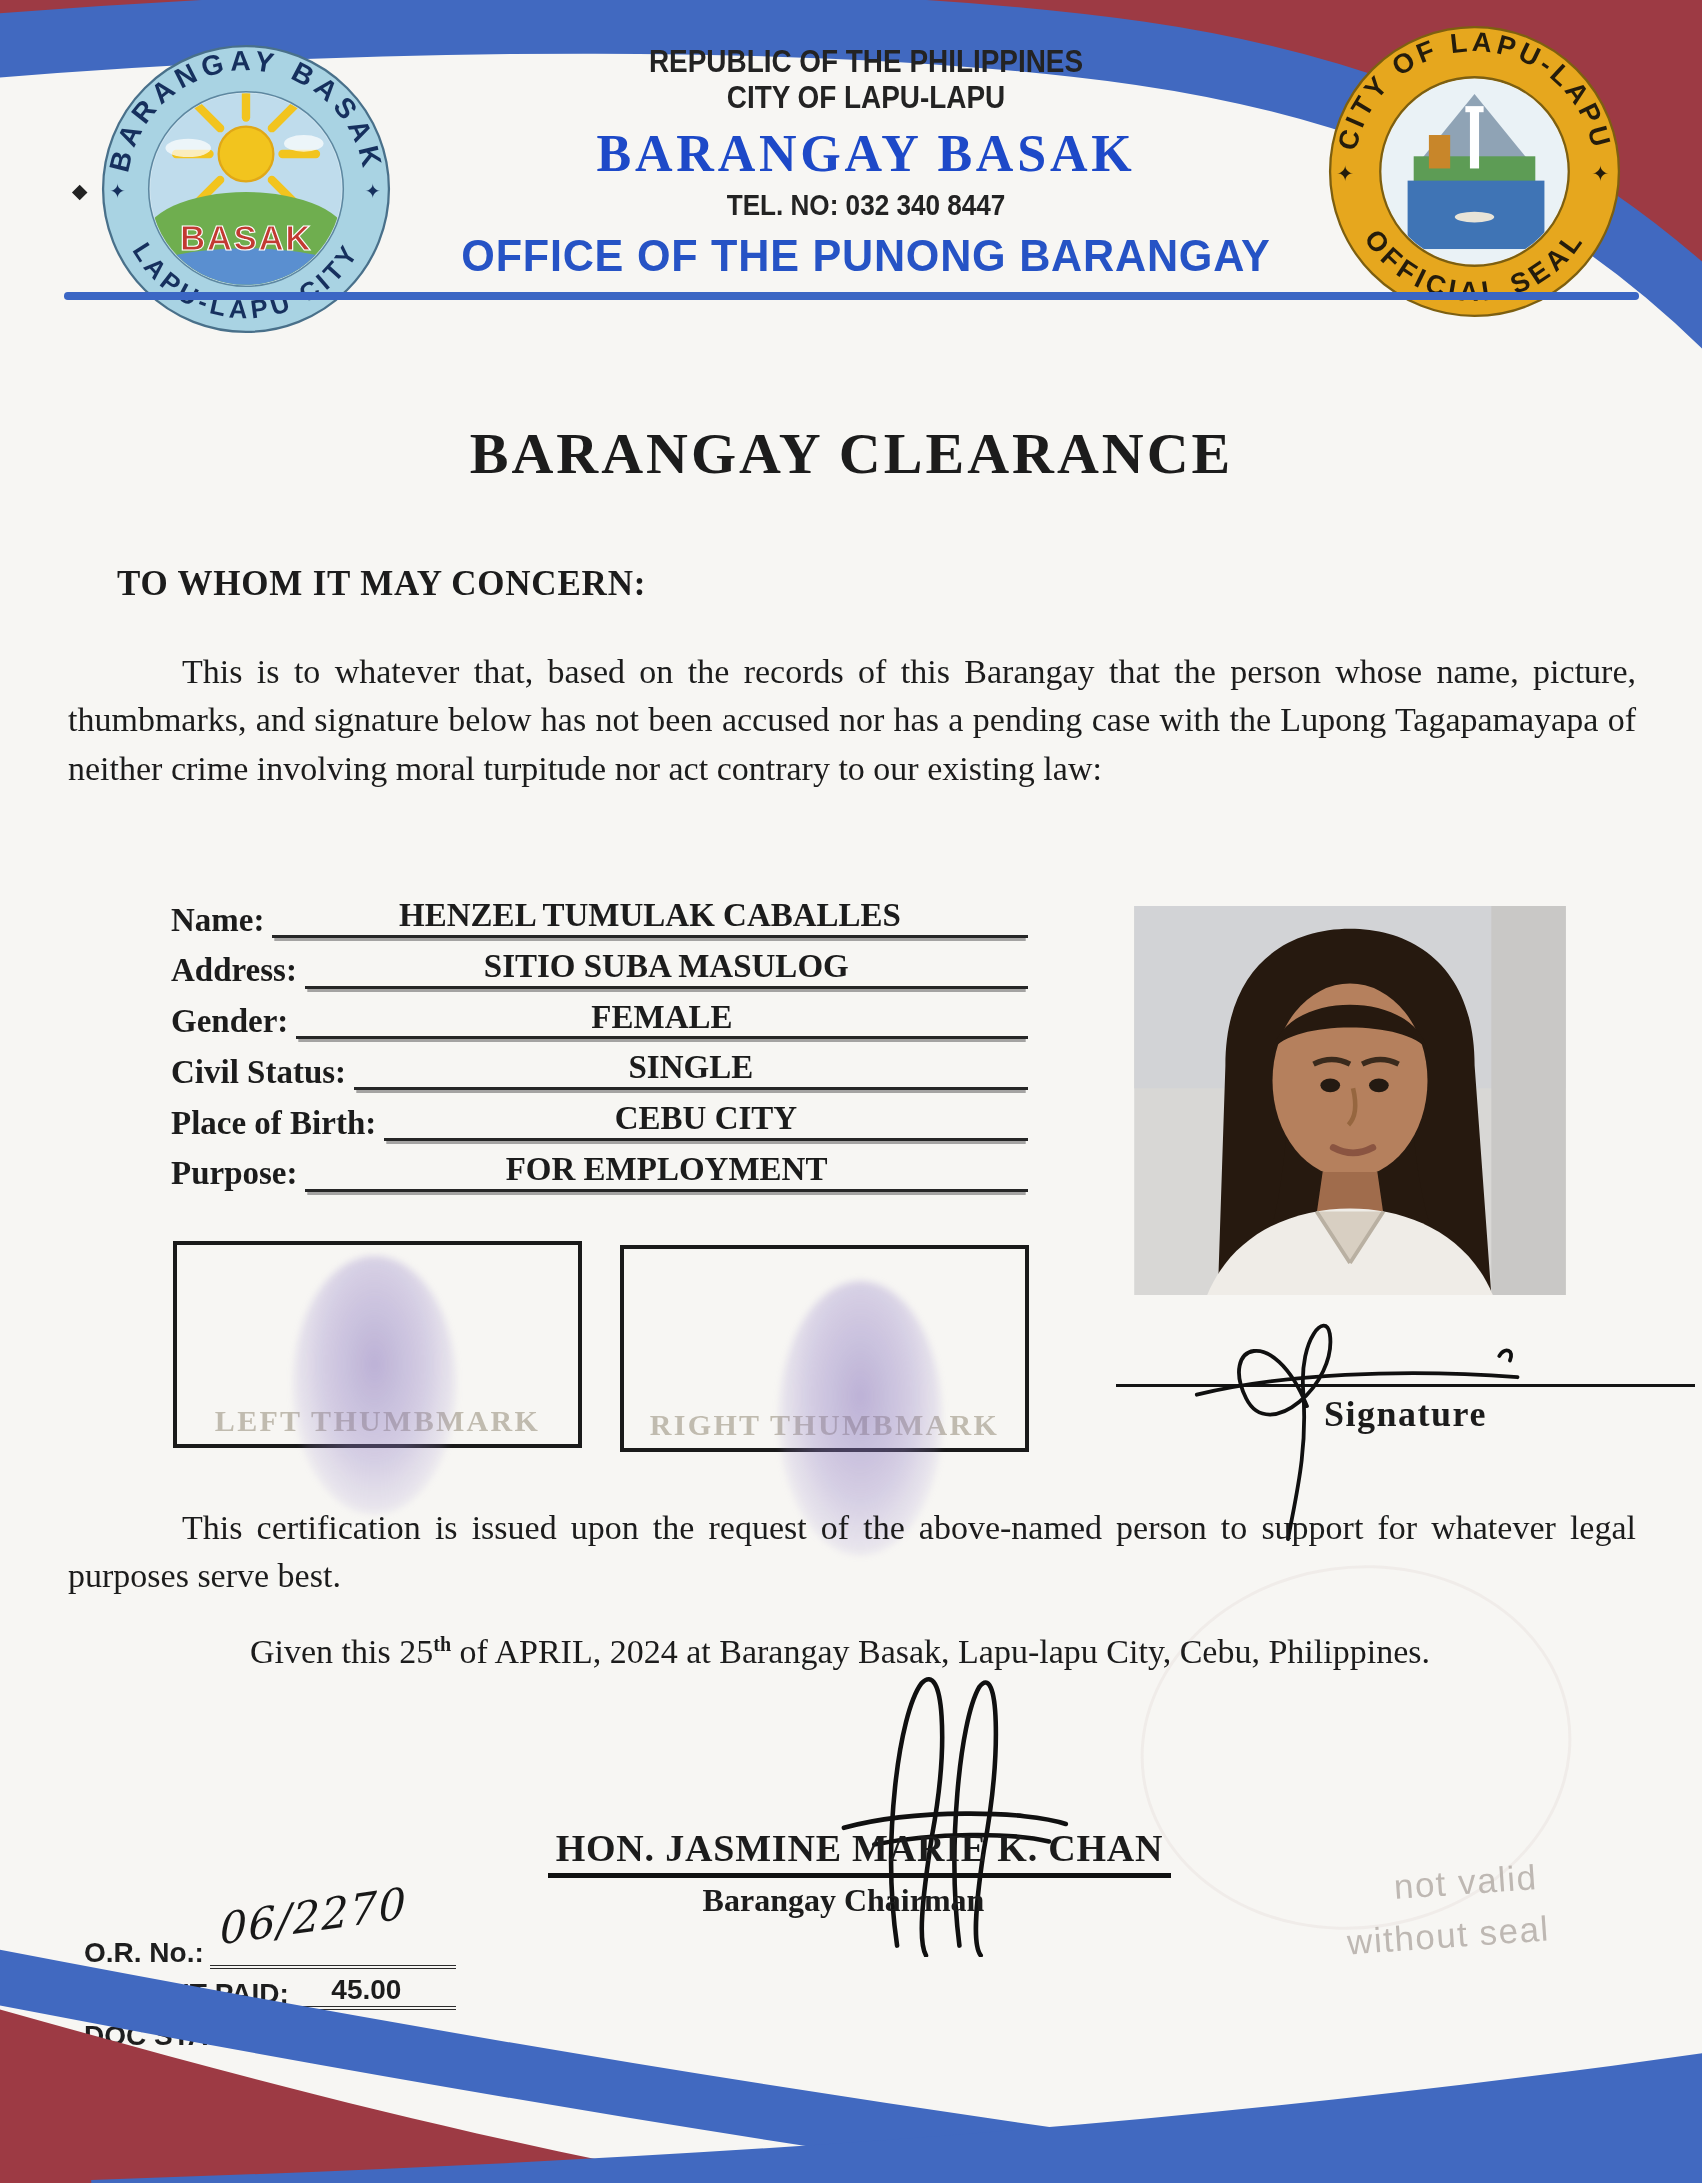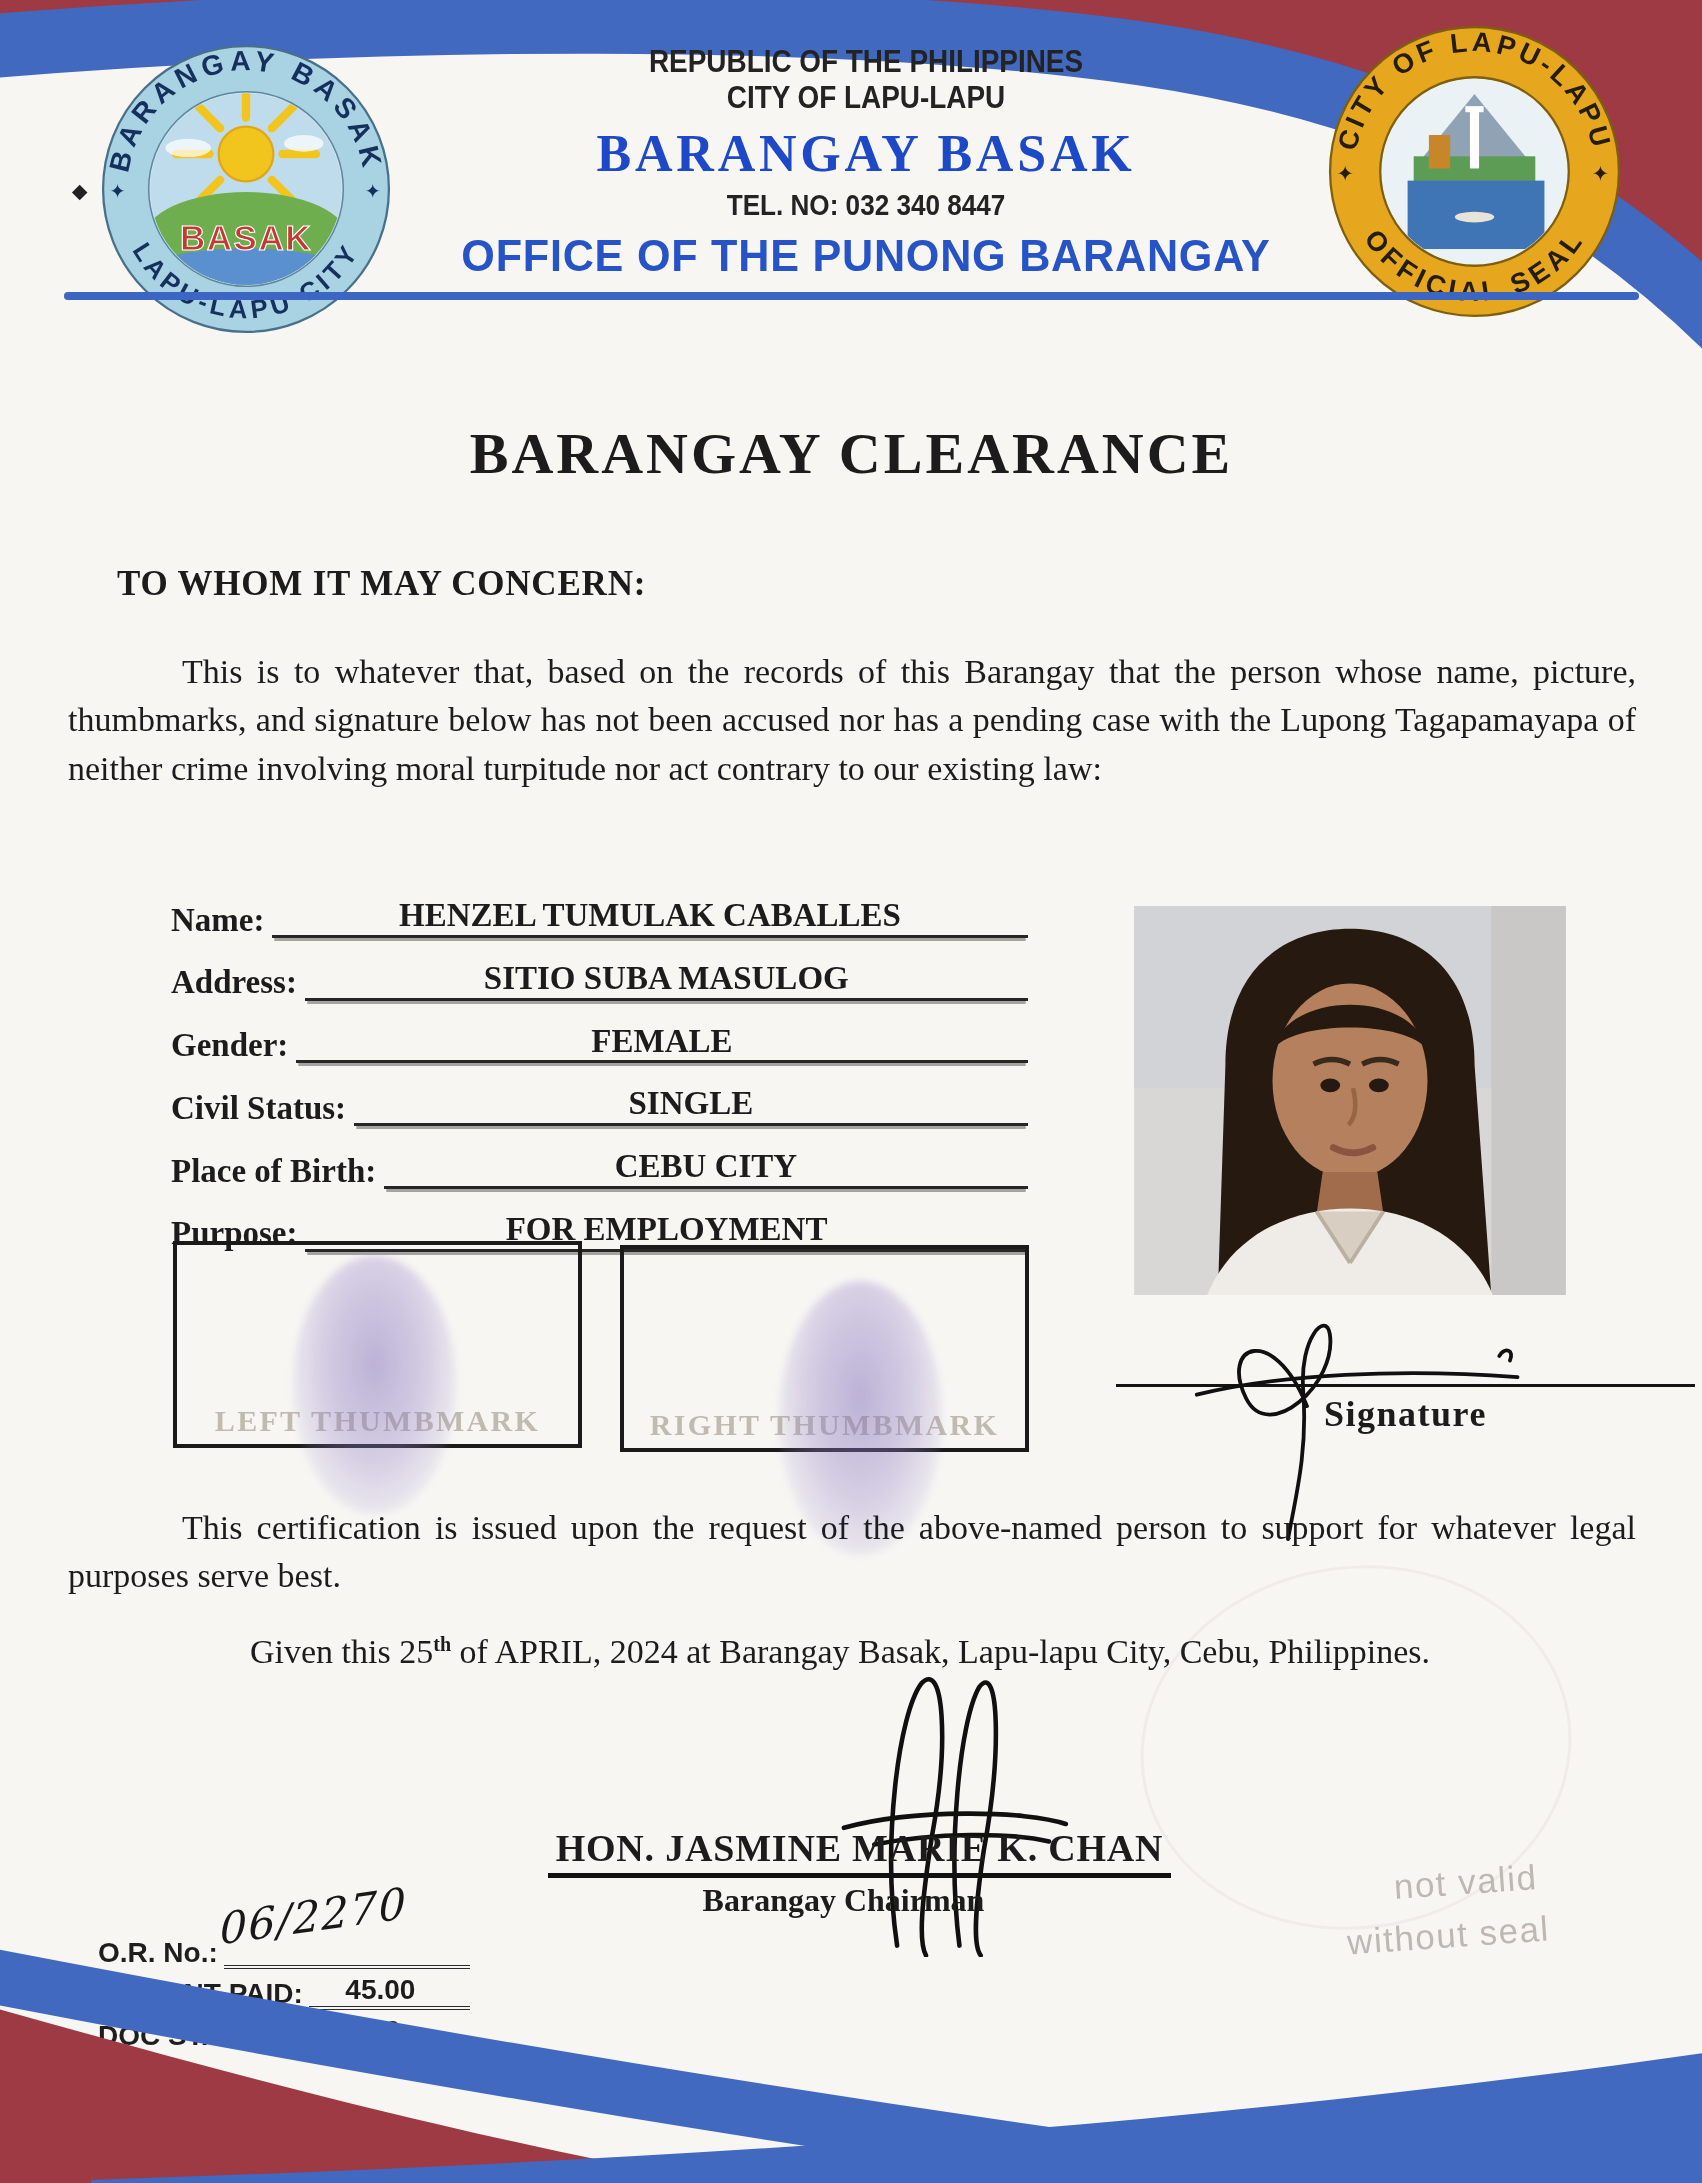"Name:" .frow { margin-bottom: 22px -> 10px }
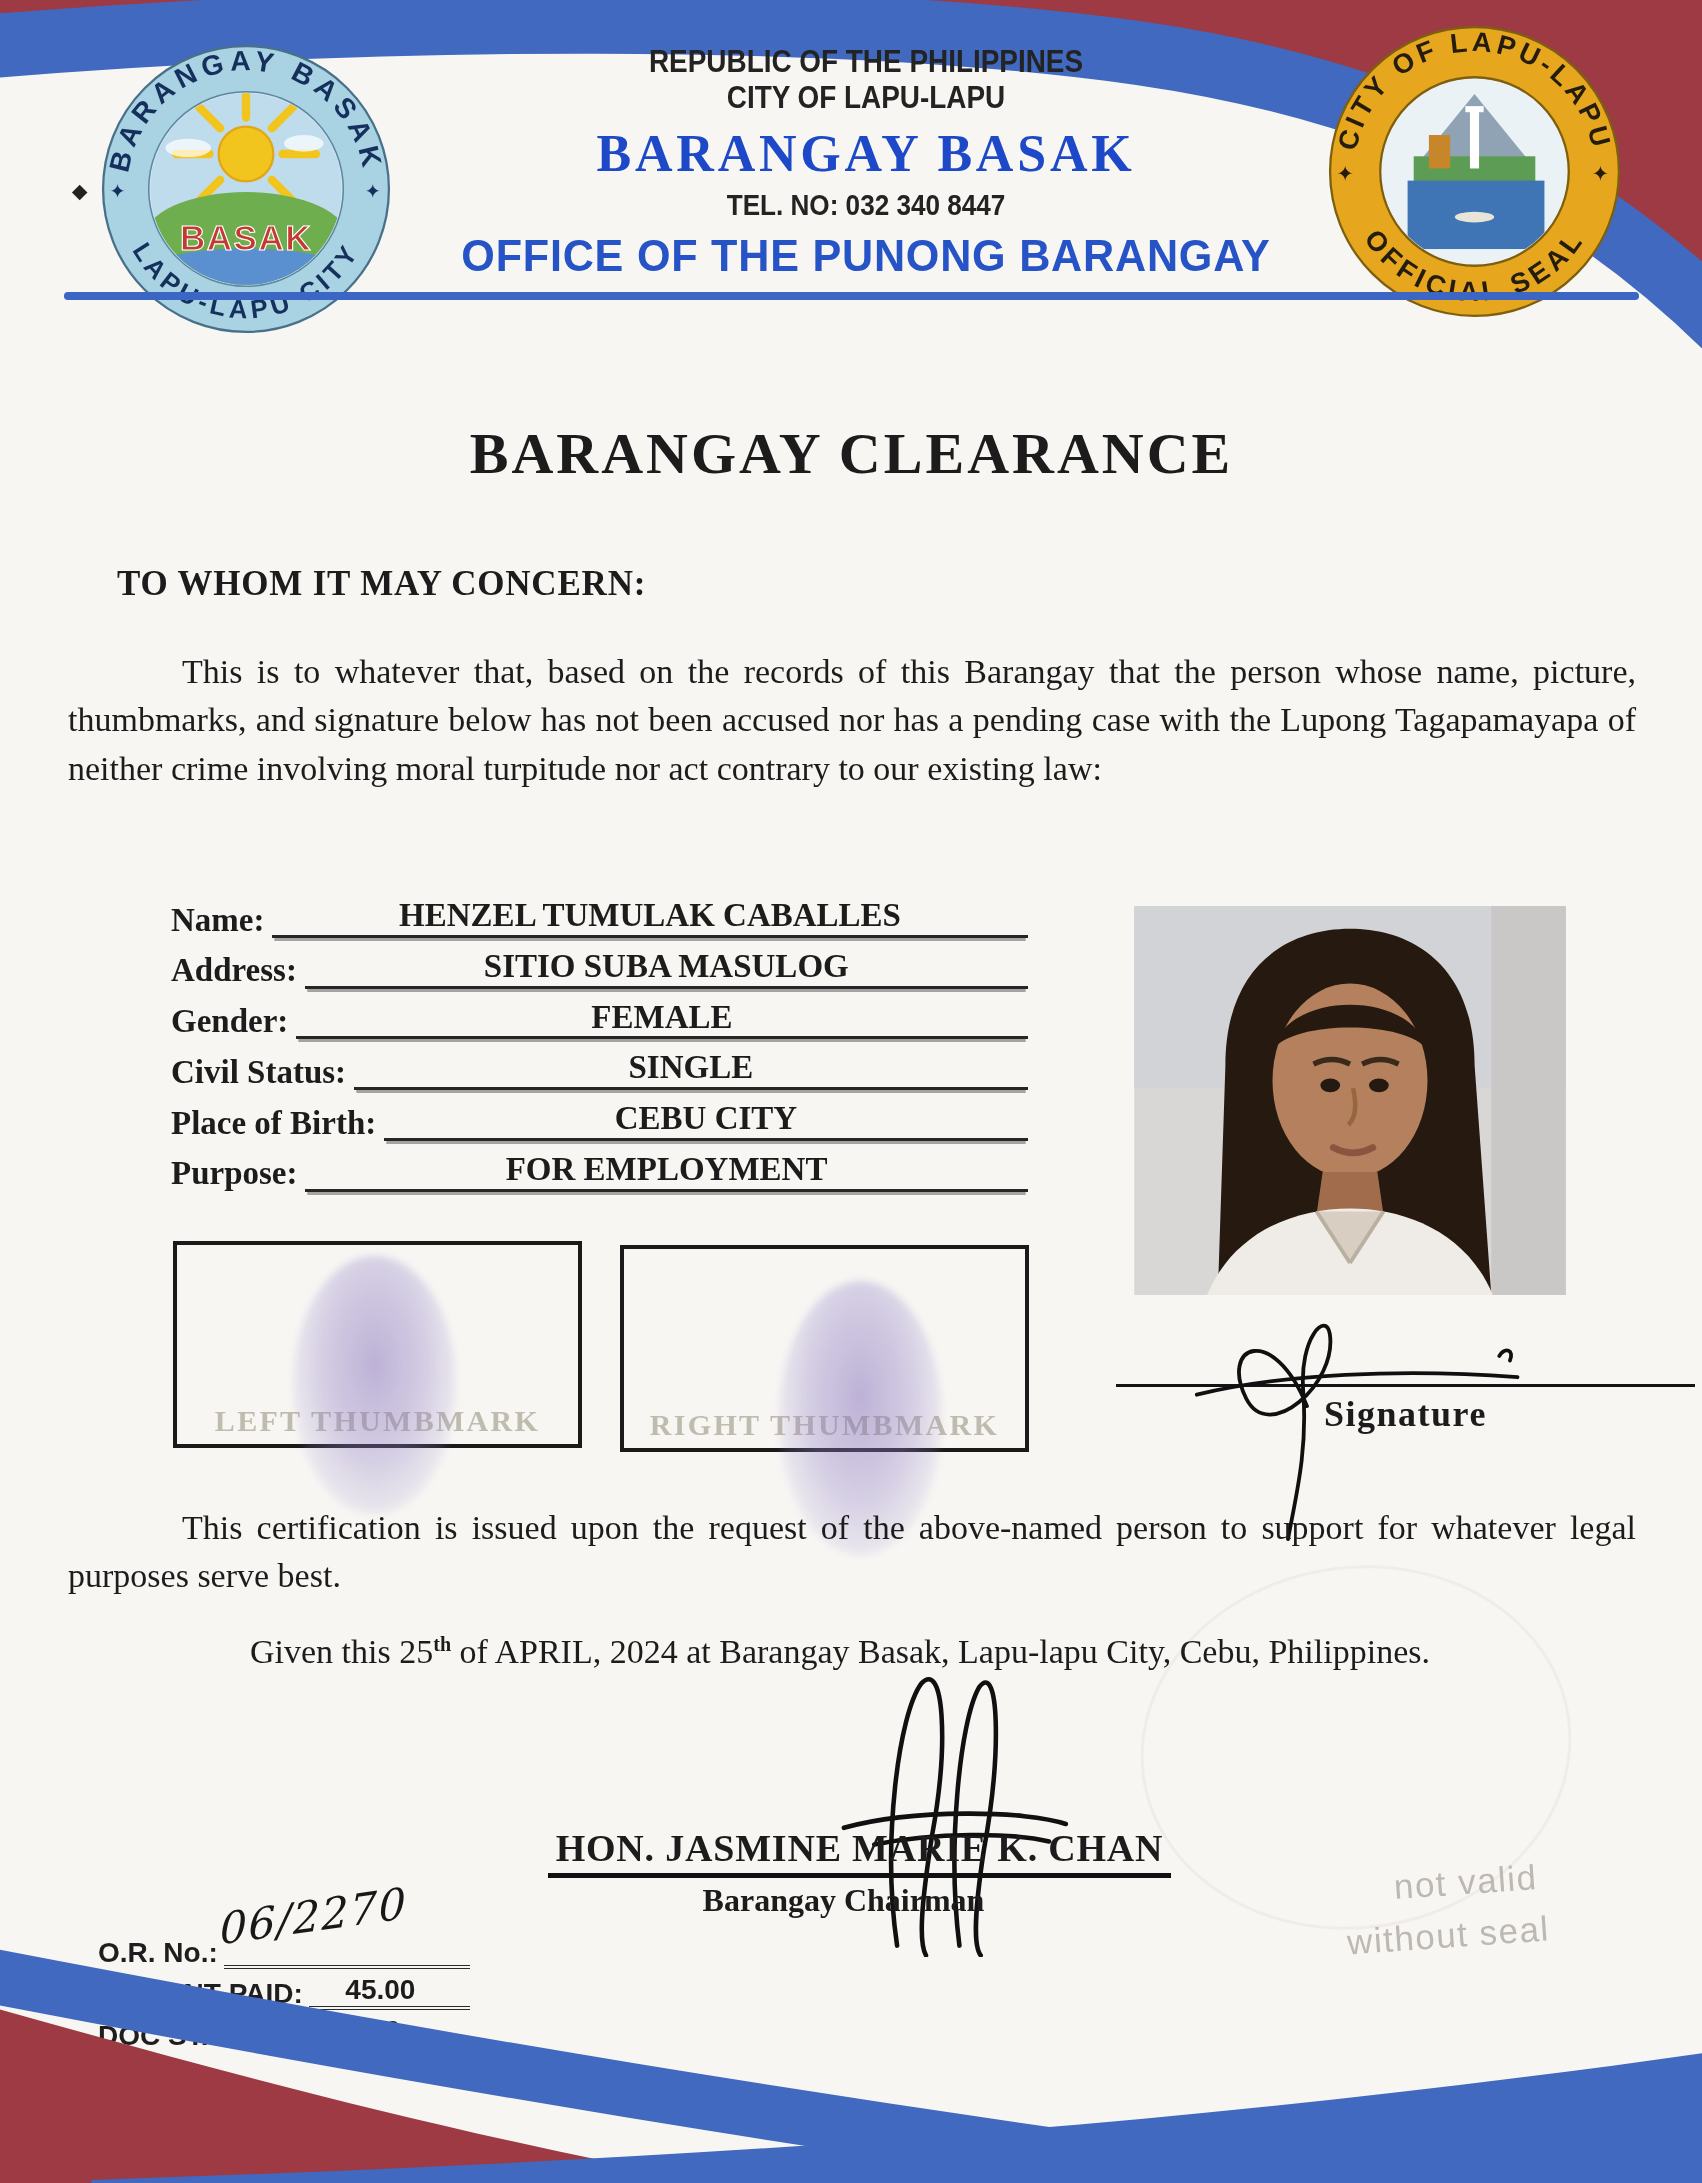"O.R. No.:" .receipt { margin-left: 14px -> none }
